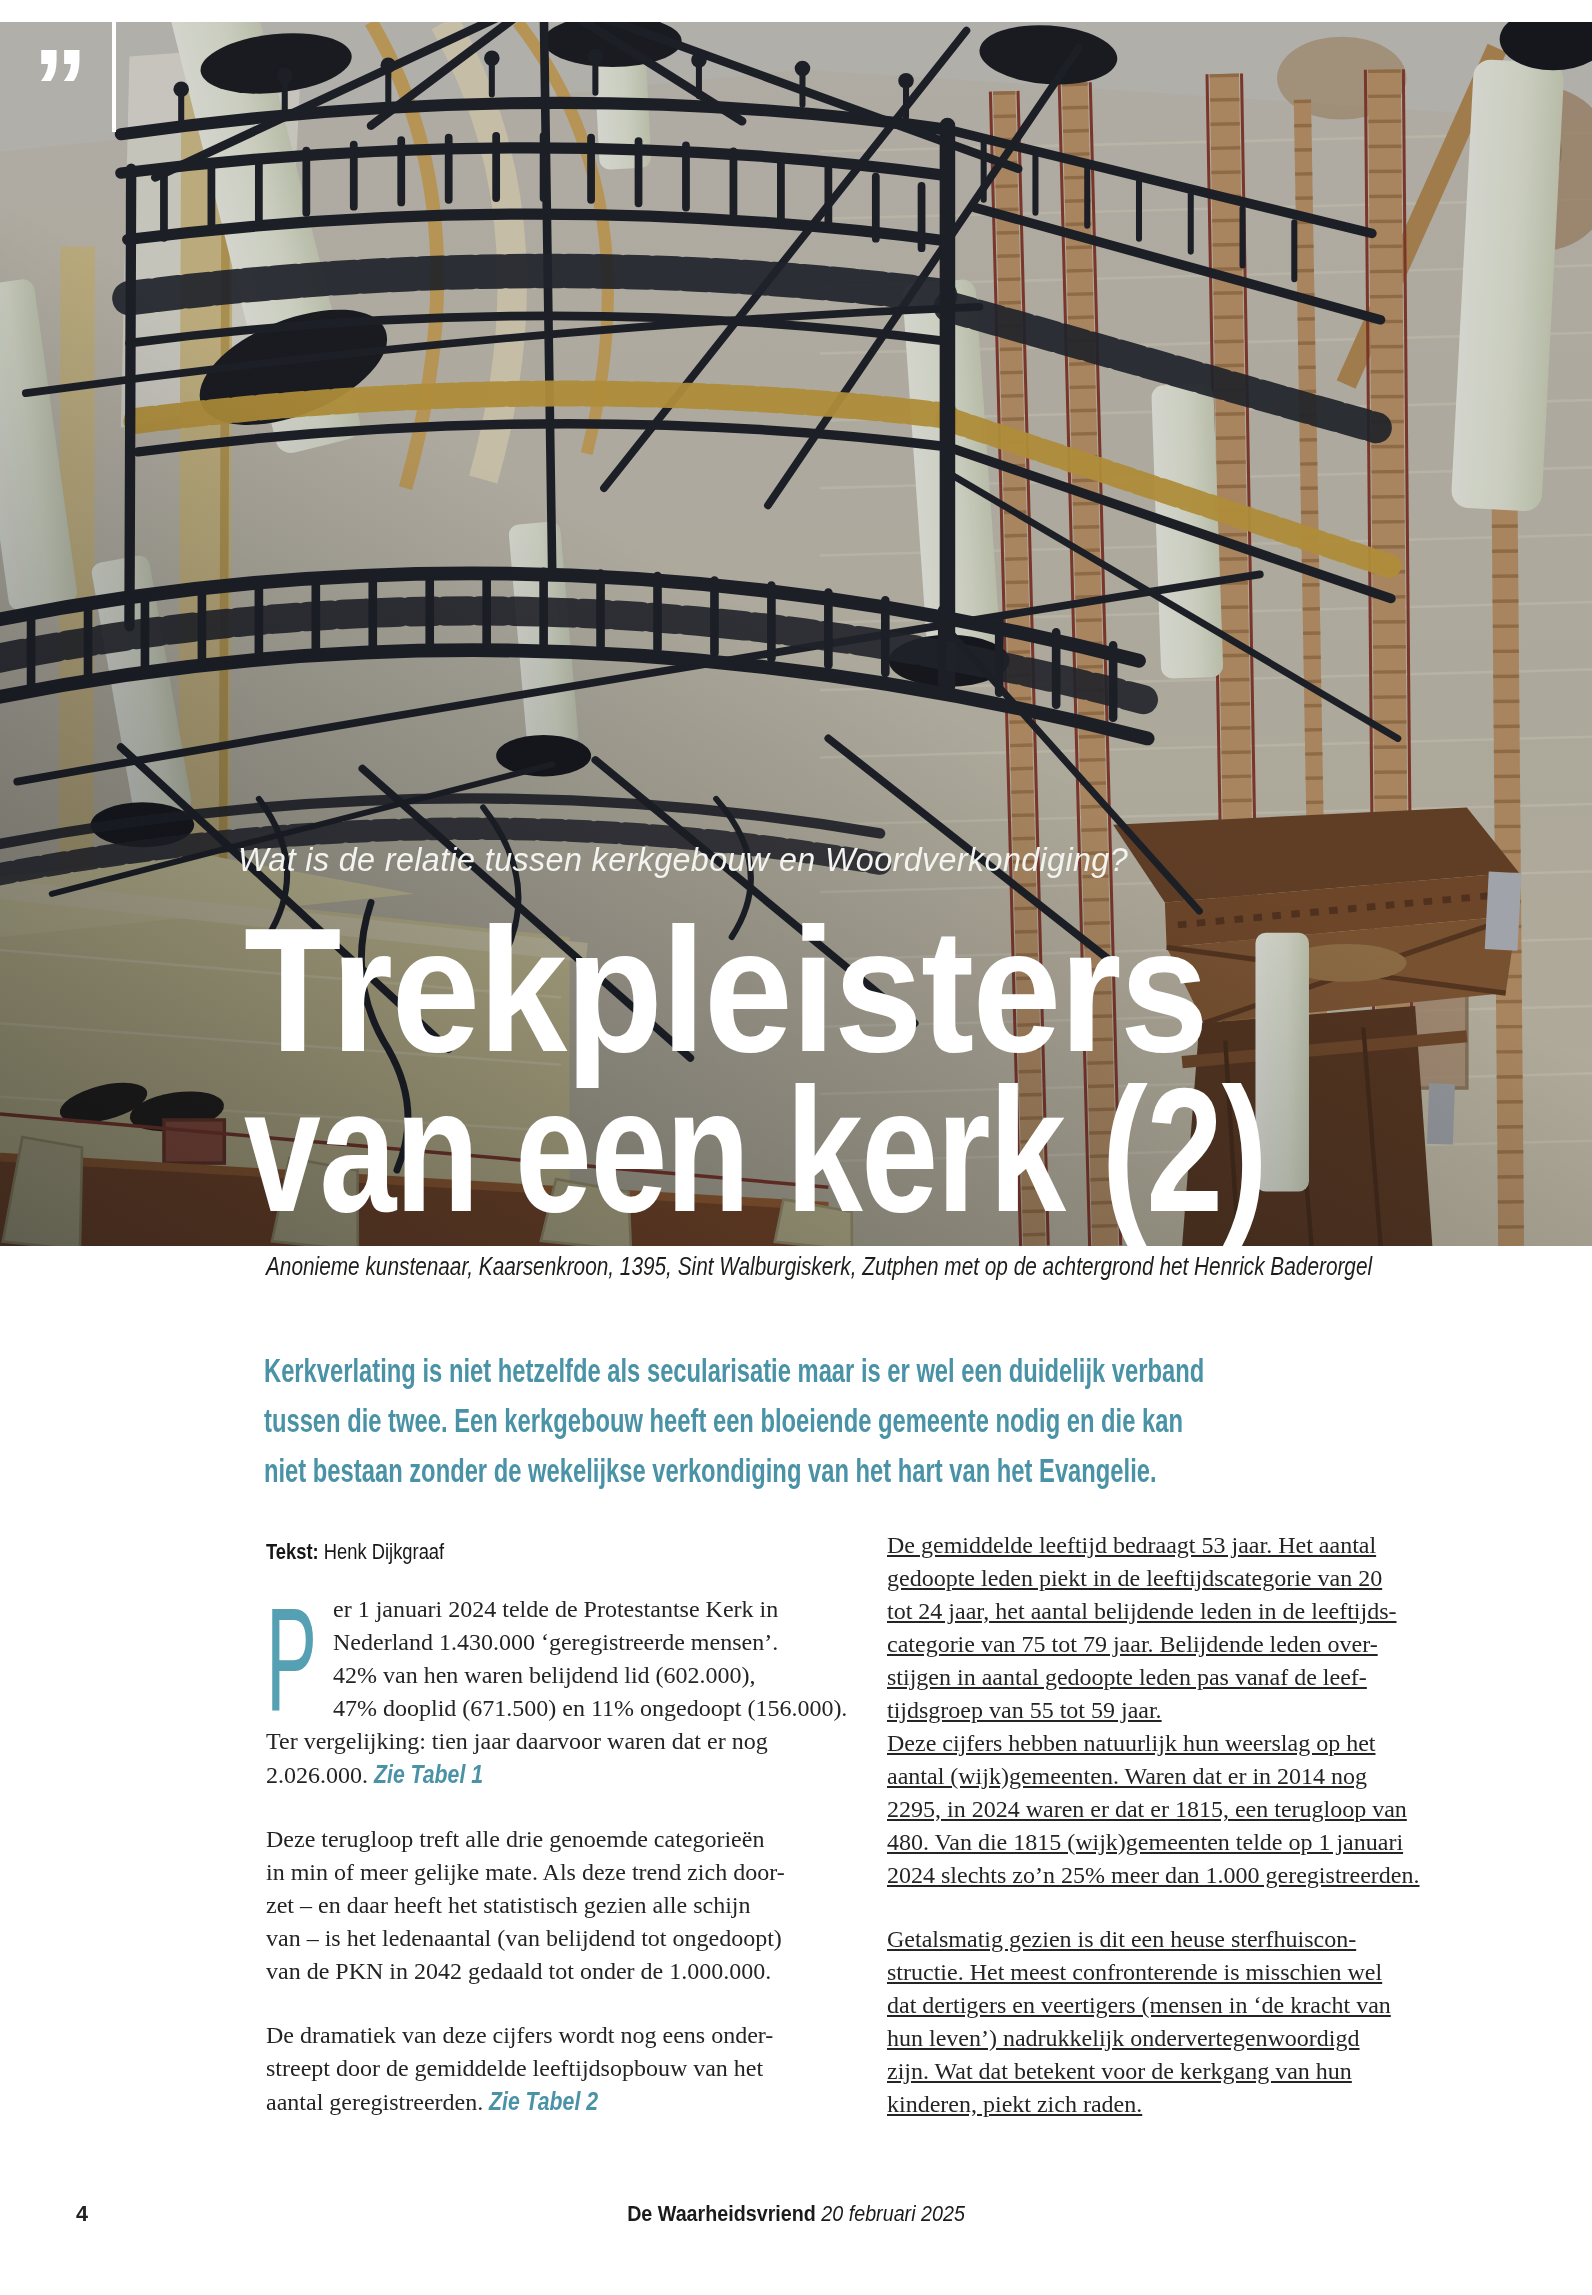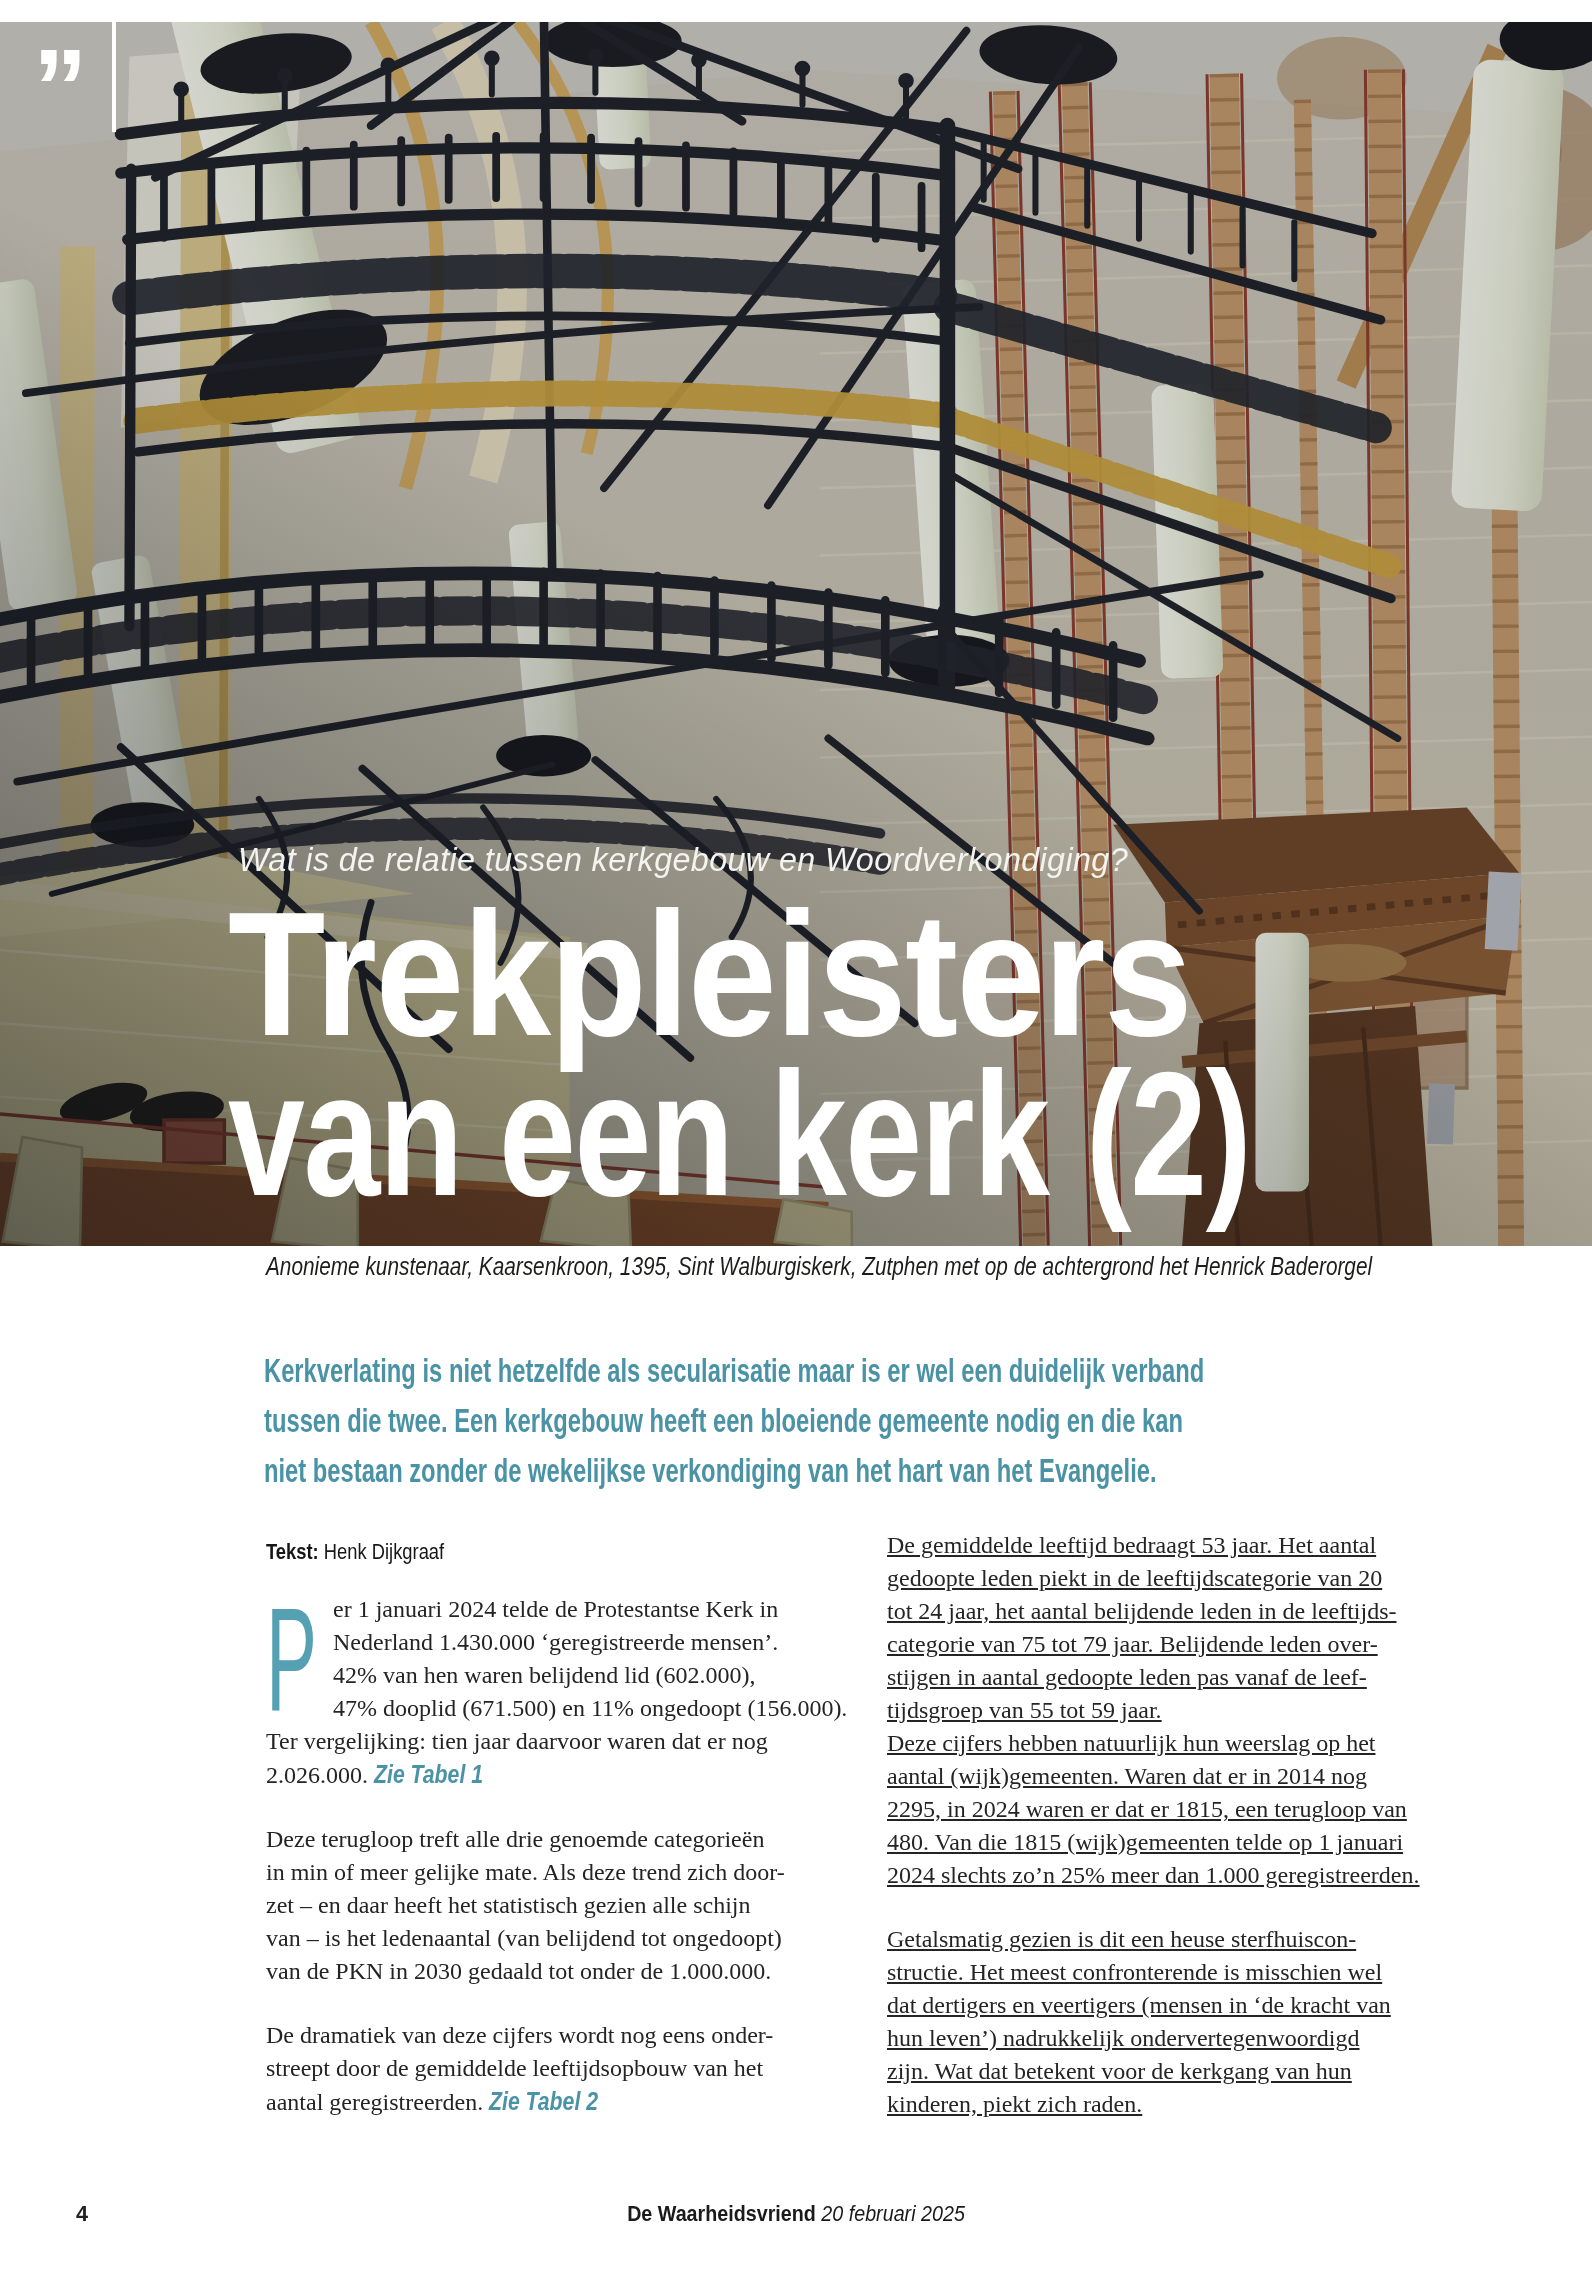"Trekpleisters" .hero-title { margin: 0 -> 16px }
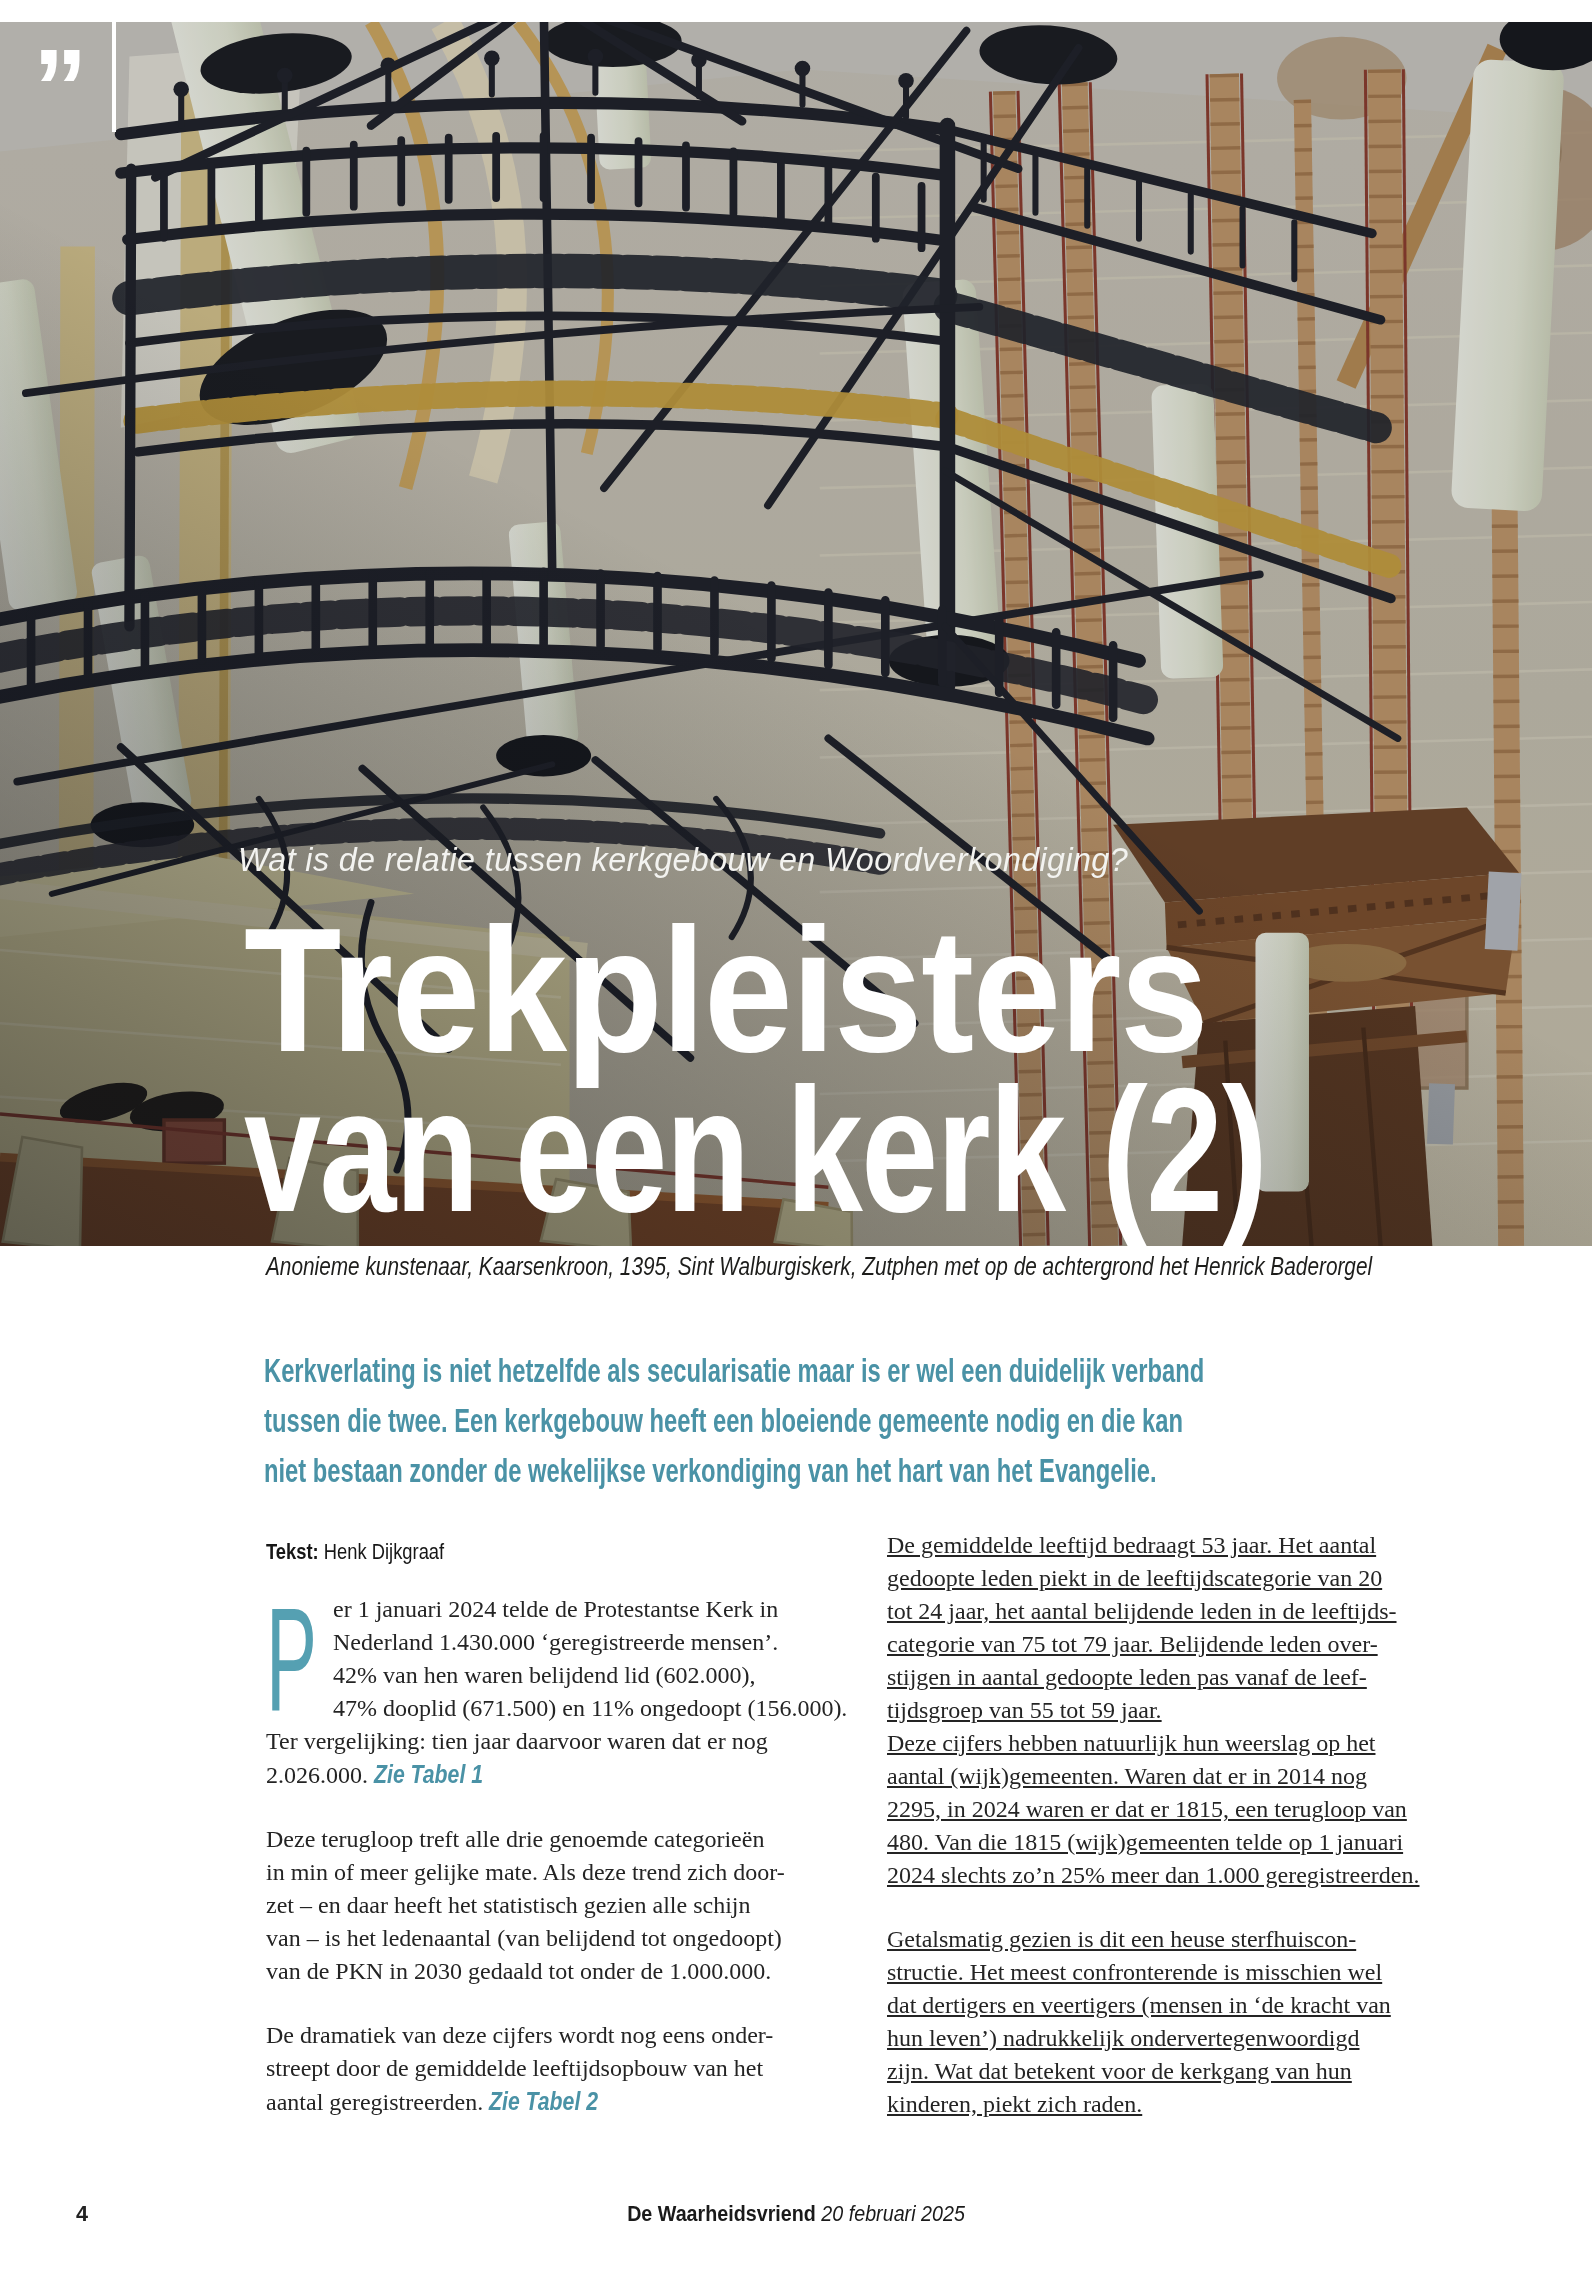"Deze terugloop treft alle drie" p.para { text: 2030 -> 2042 }
